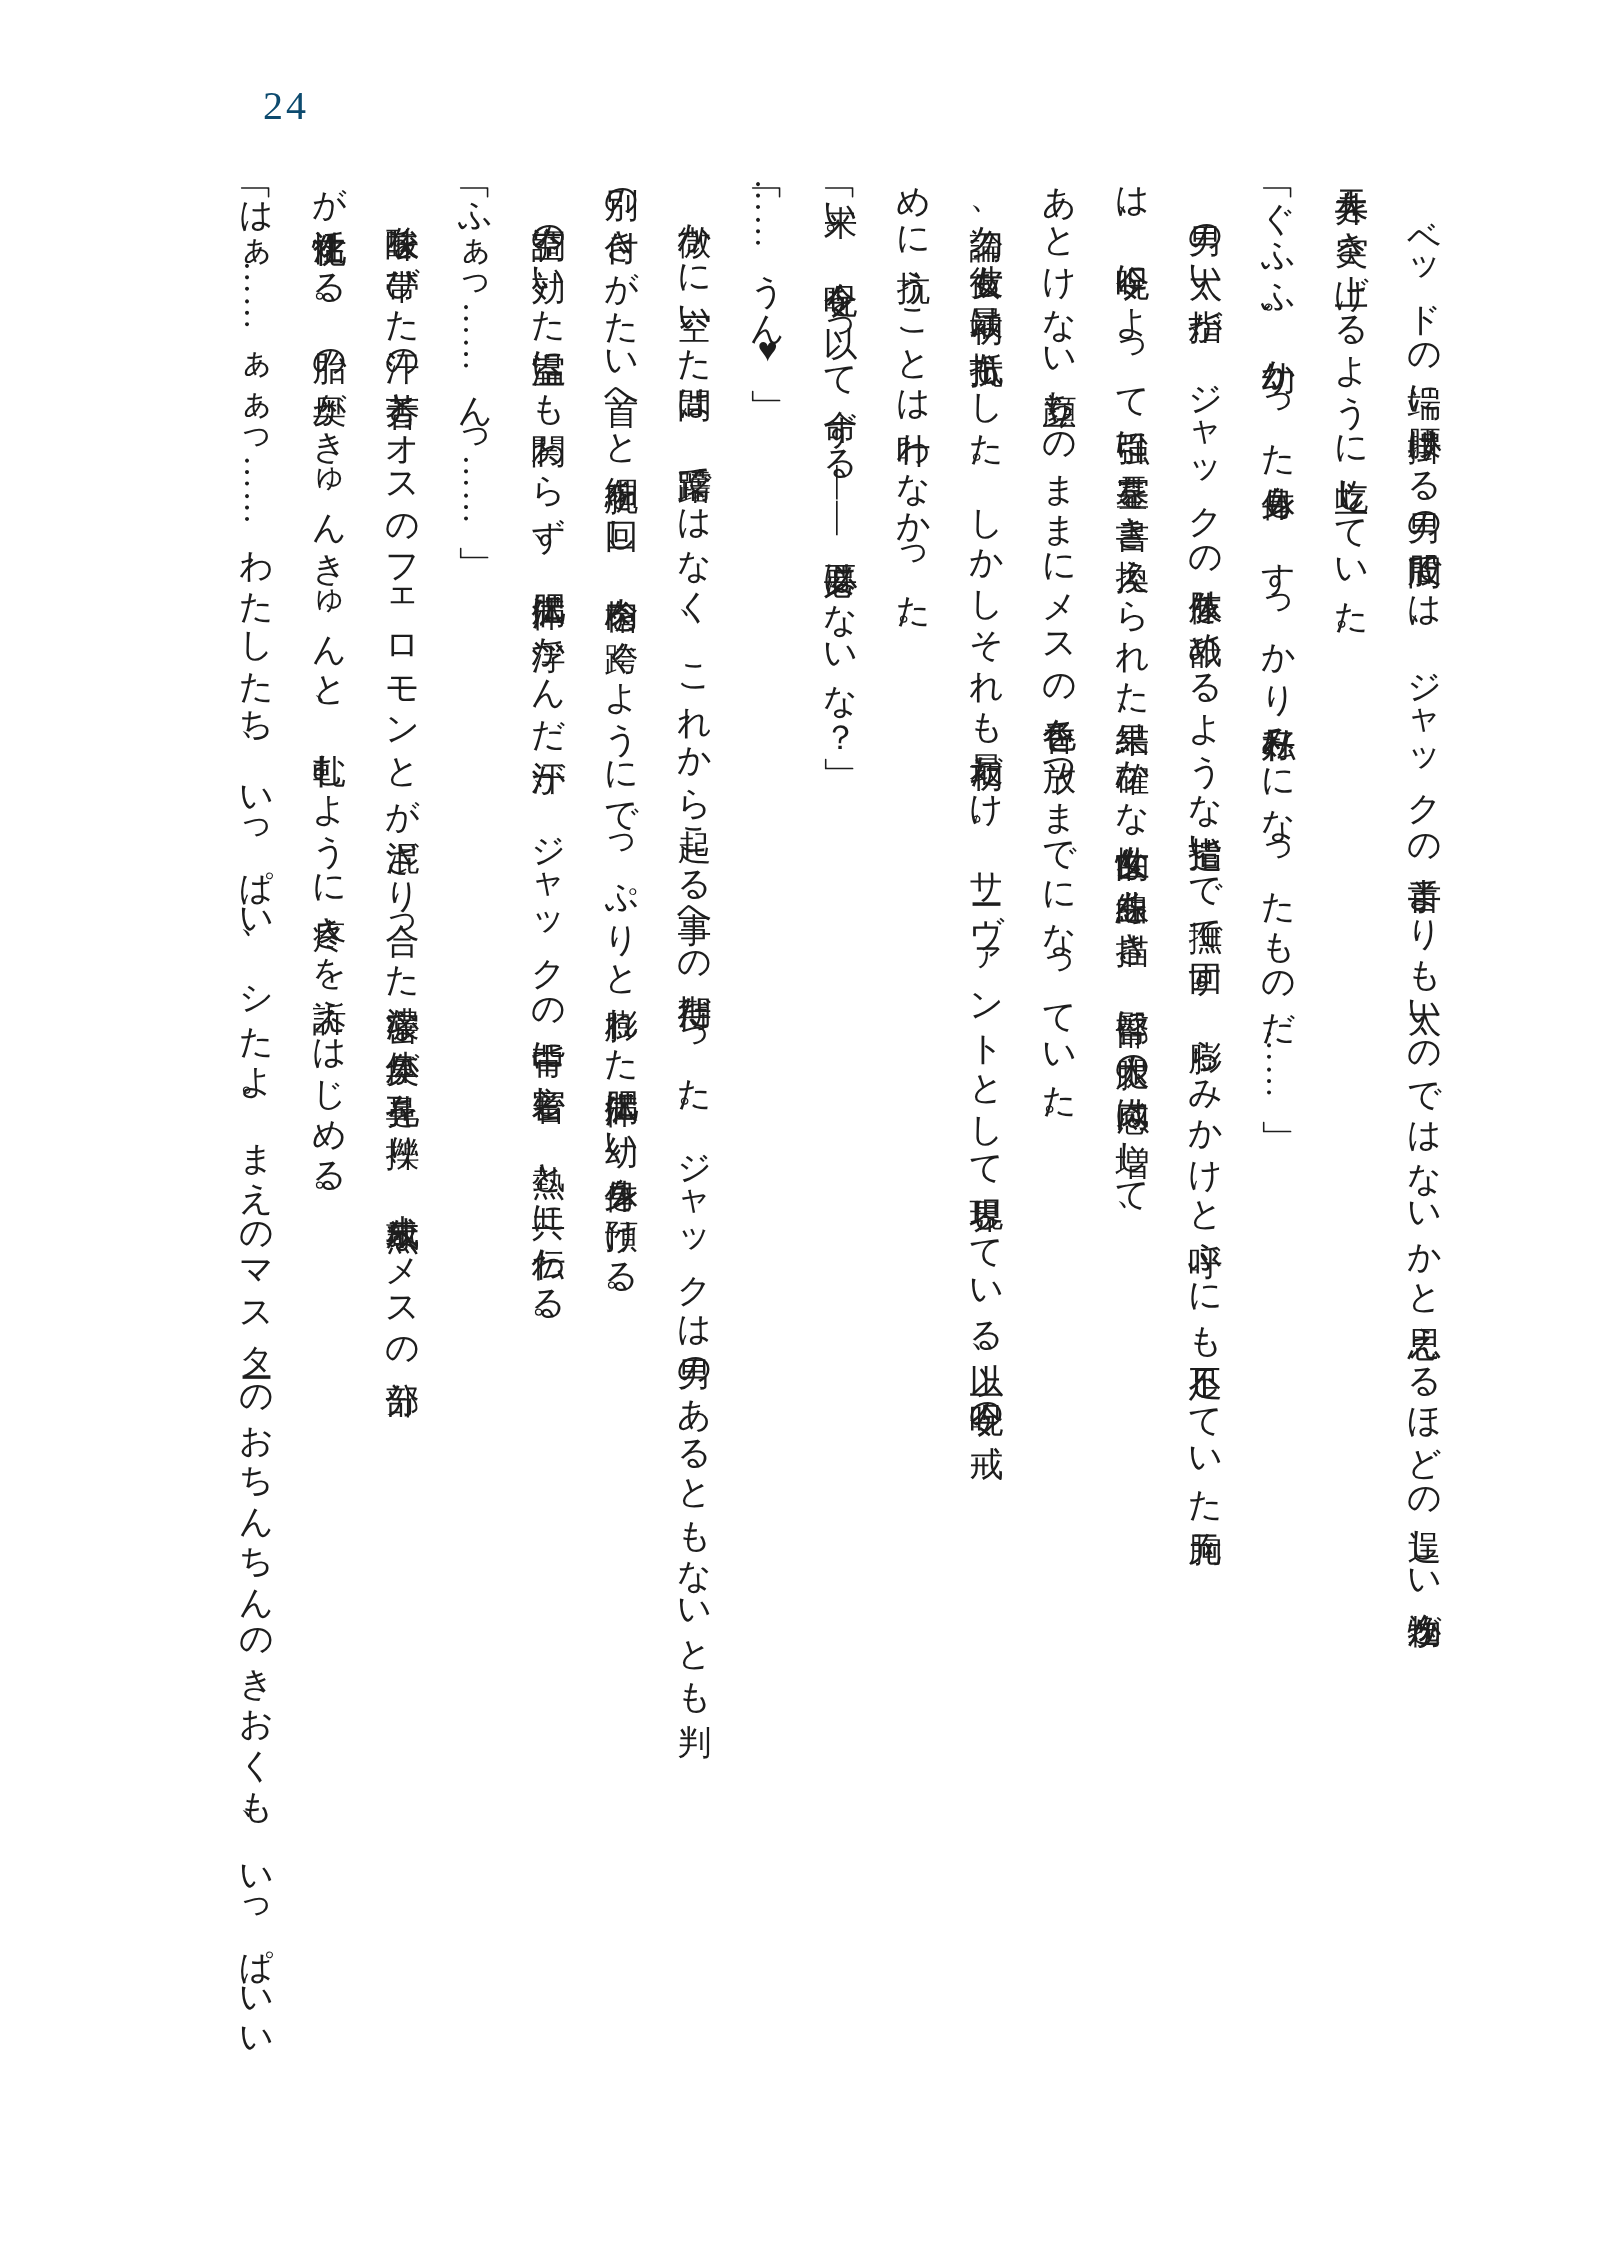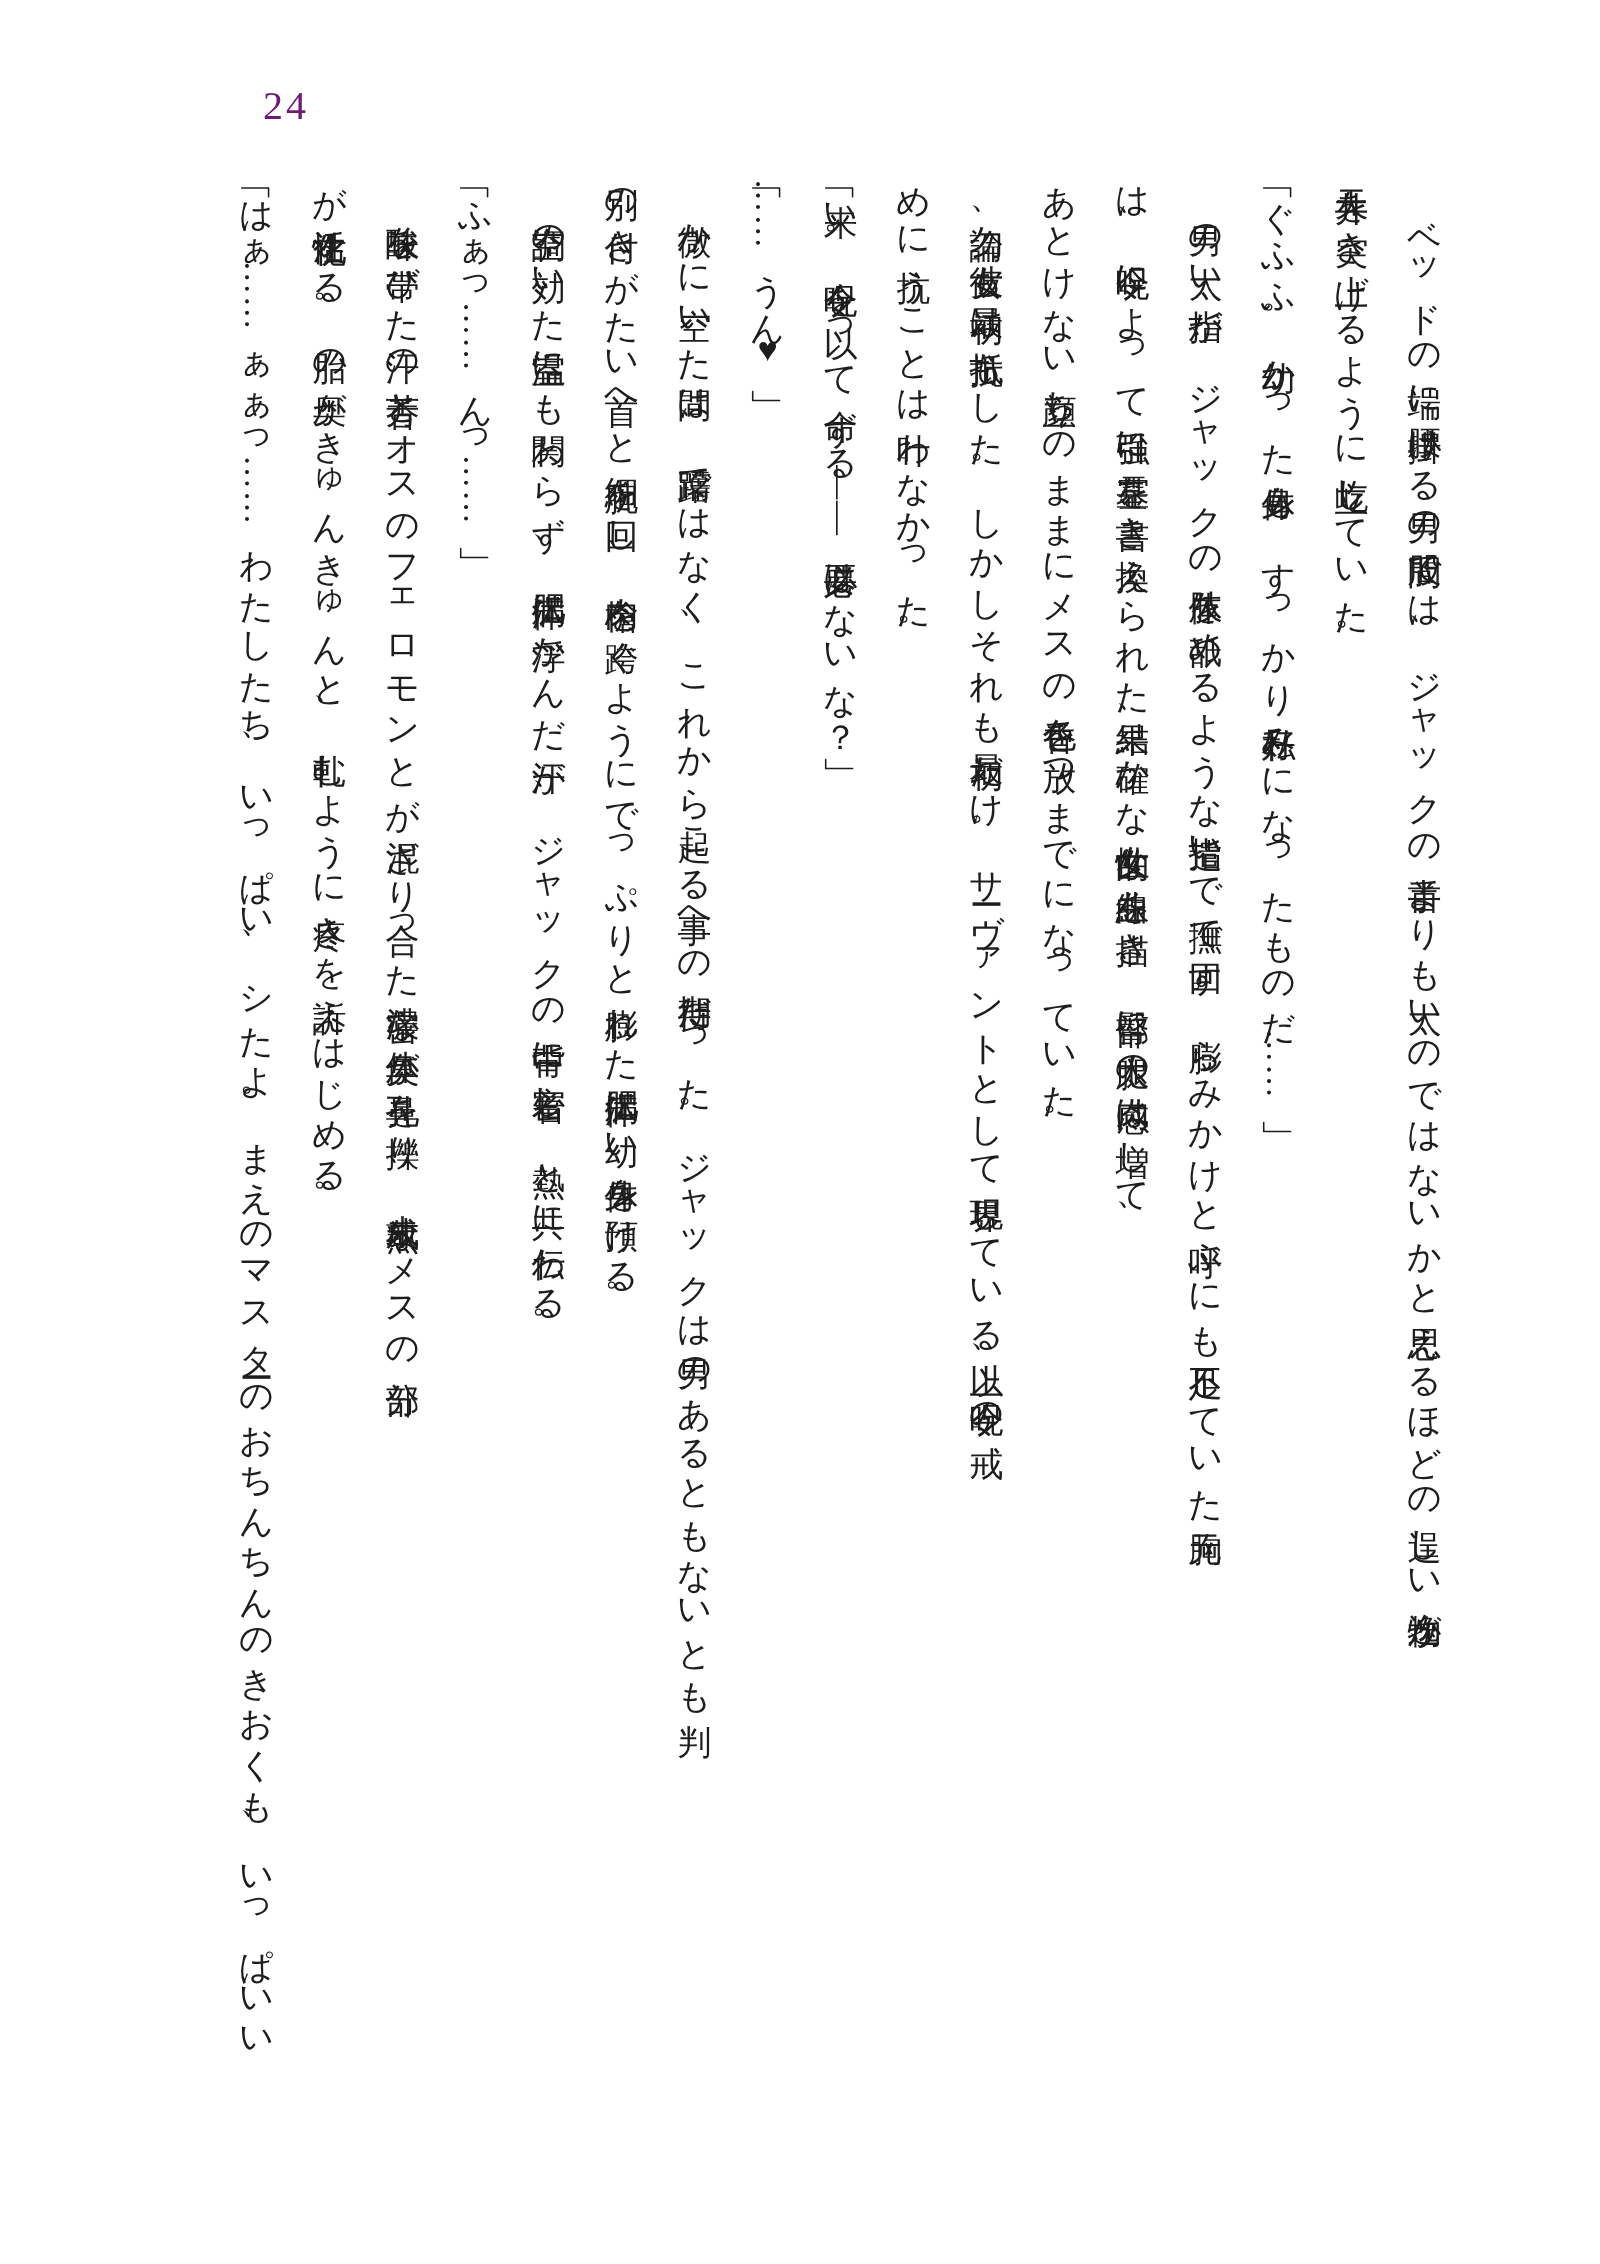"24" .page-number { color: #701a75 -> #0c4a6e }
